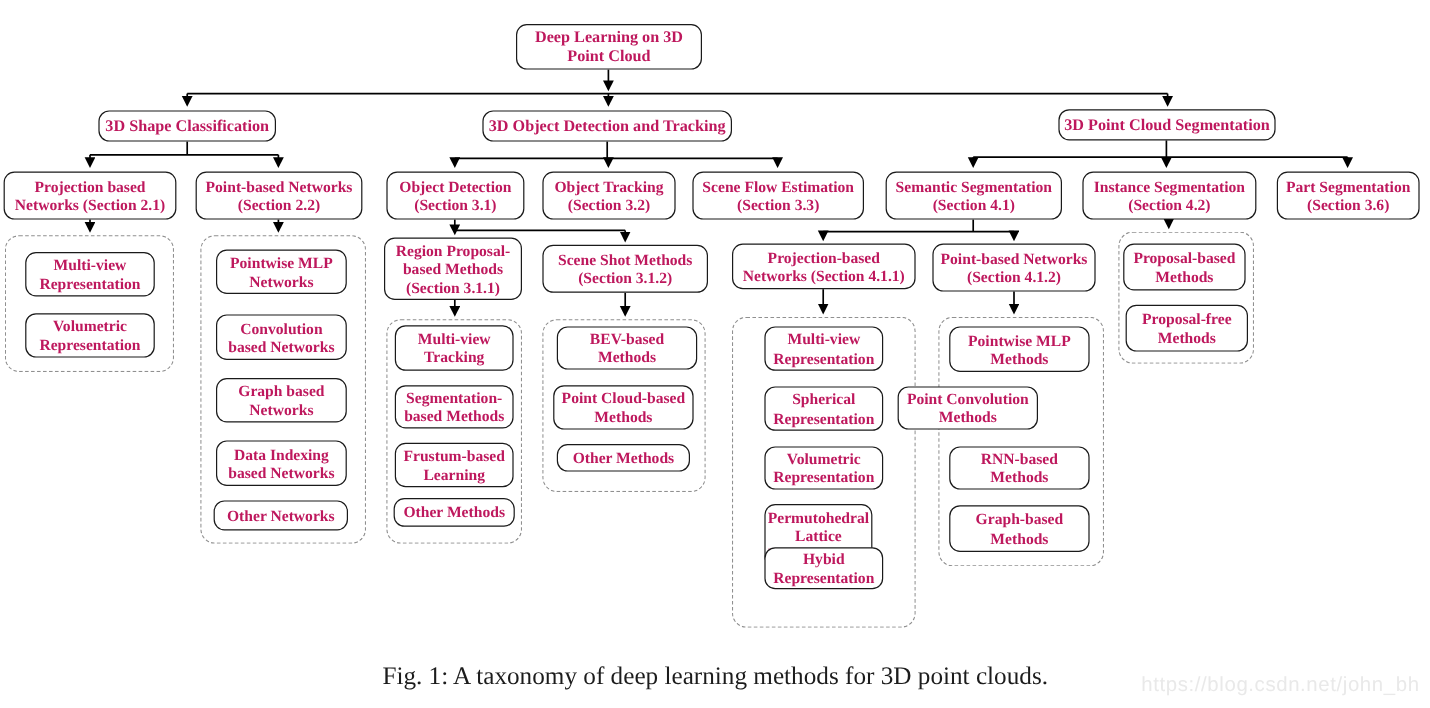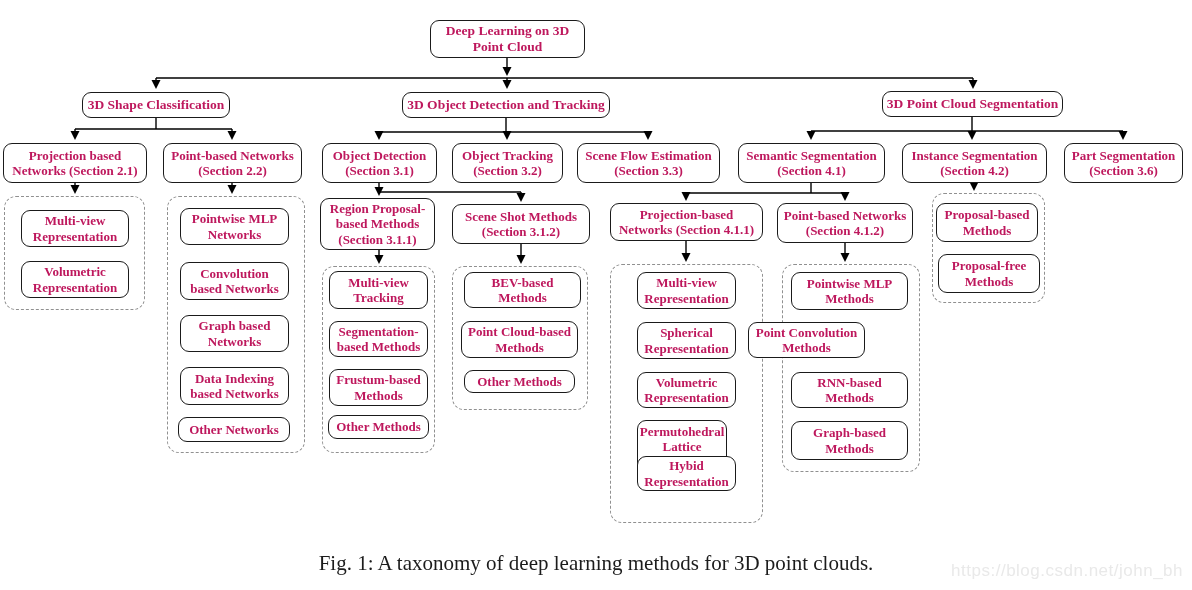"Frustum-based Methods" div.node { text: Methods -> Learning }
